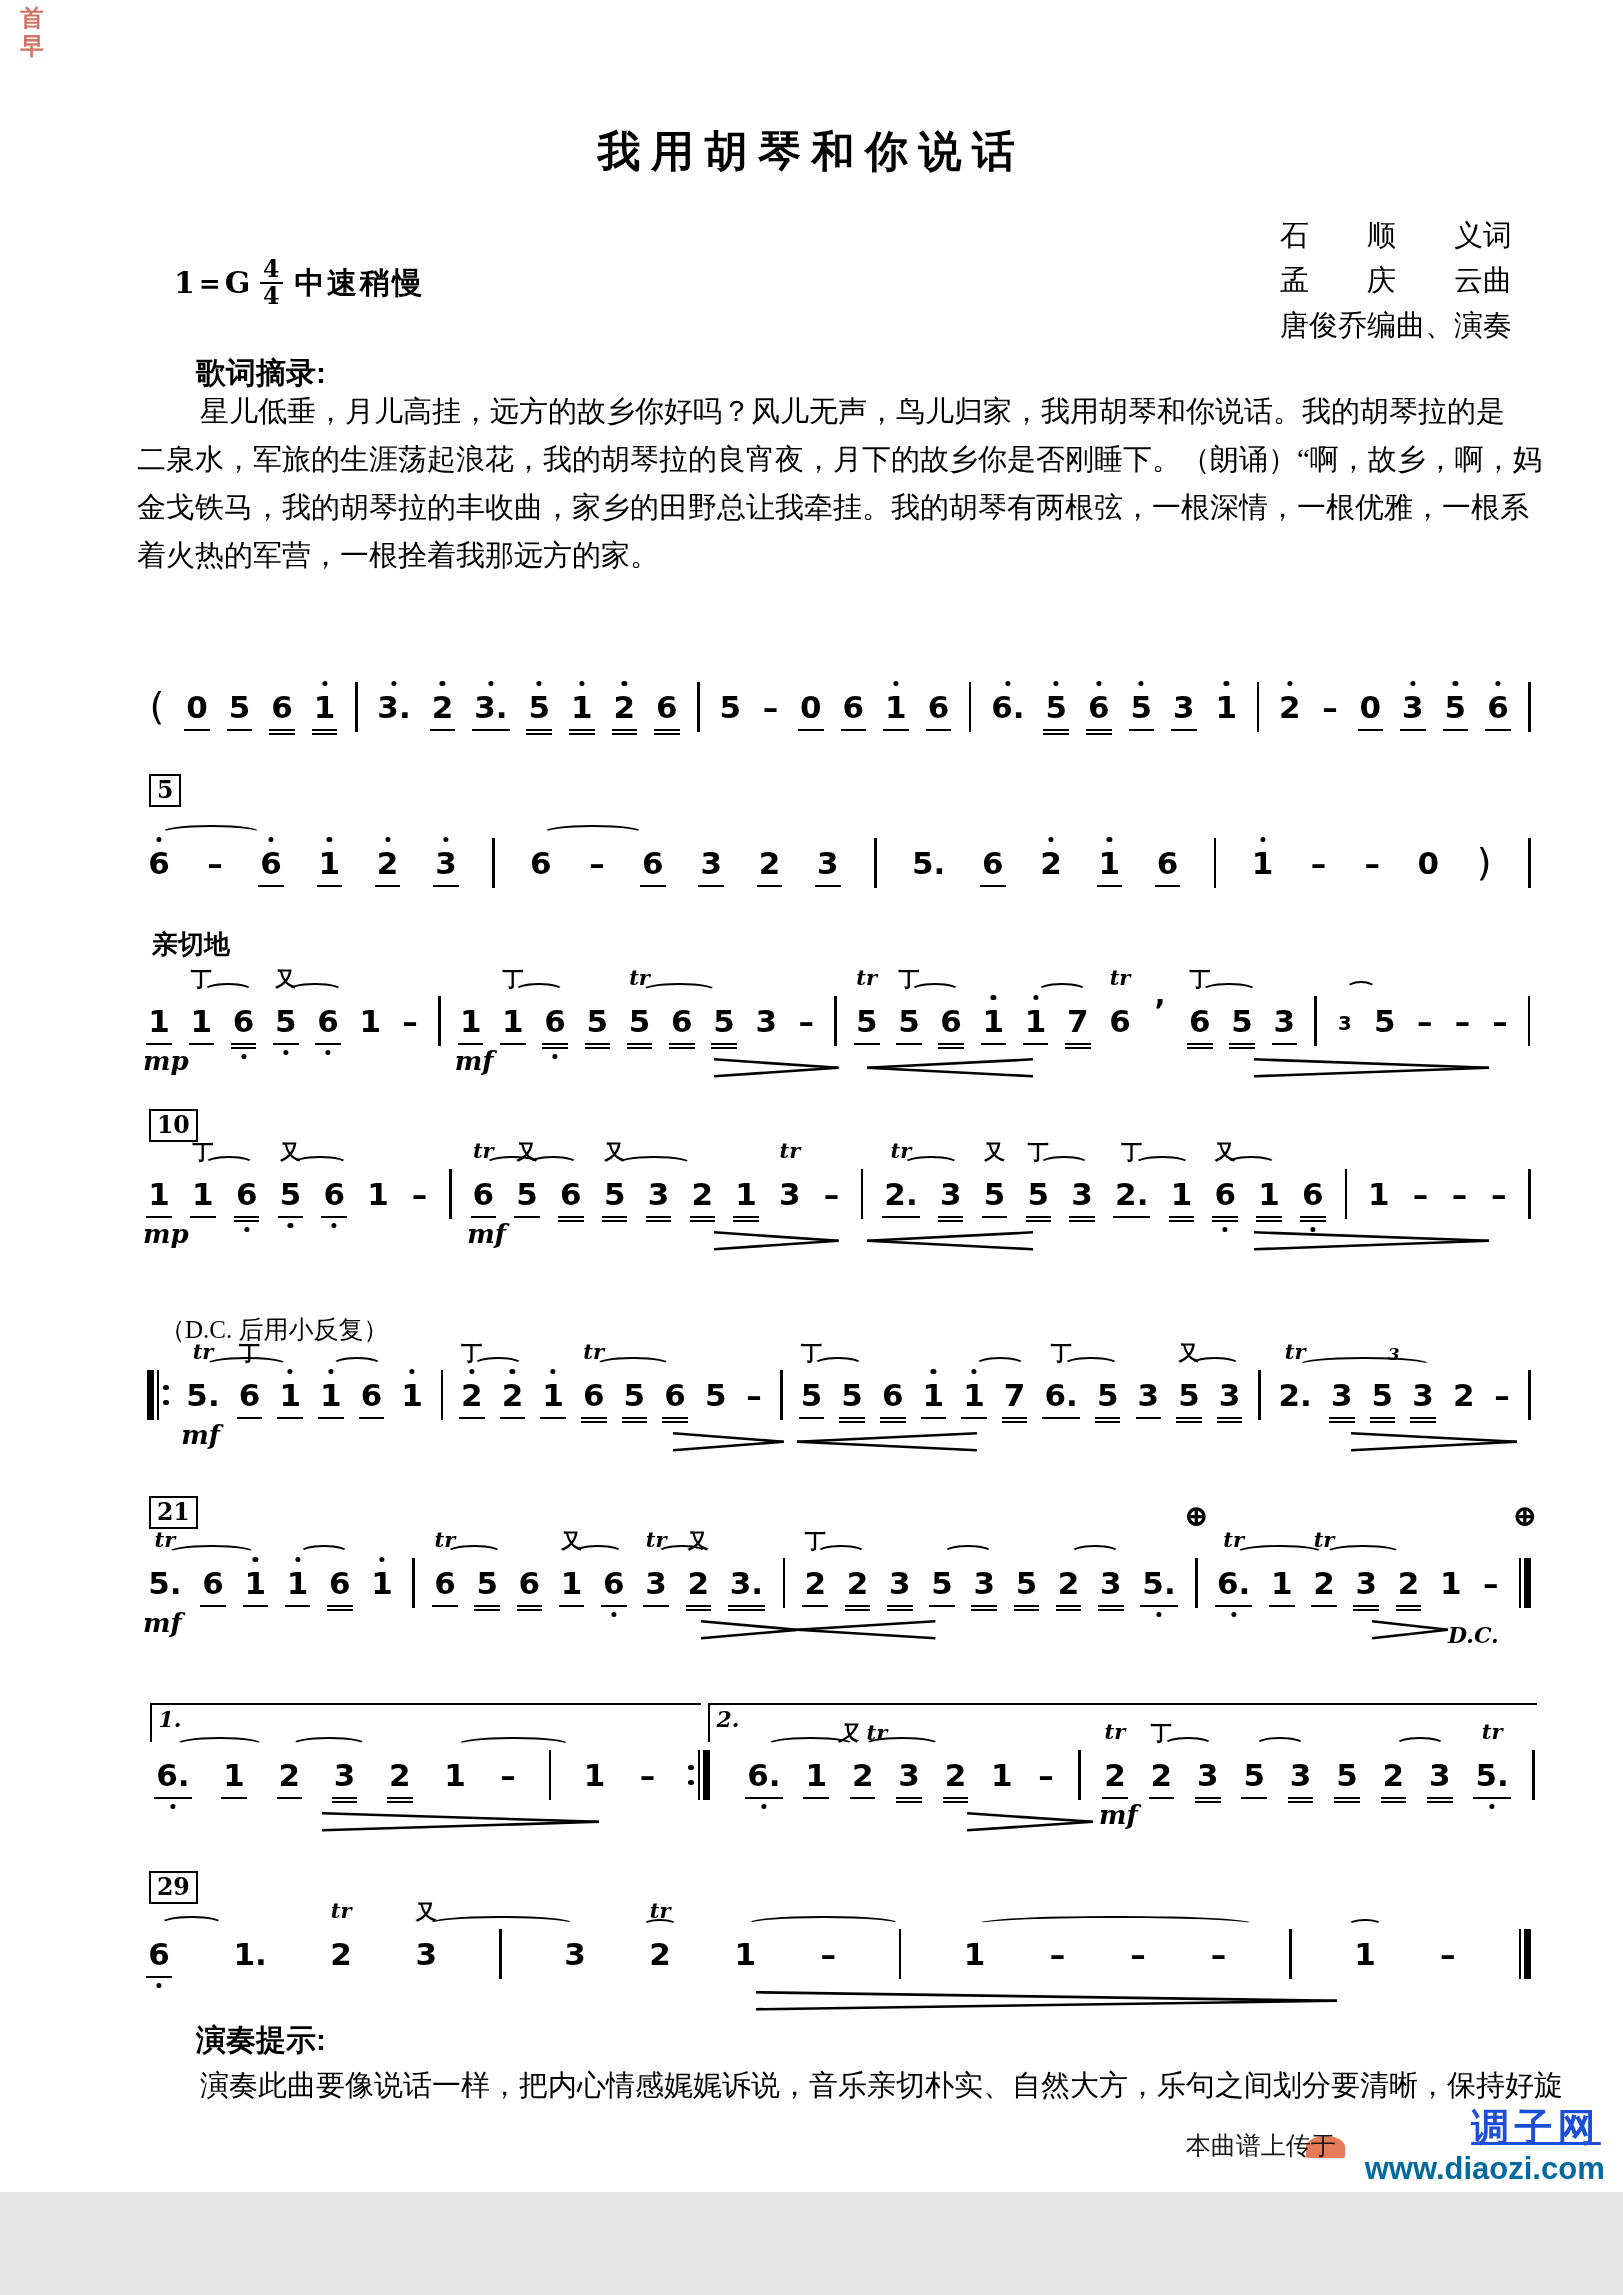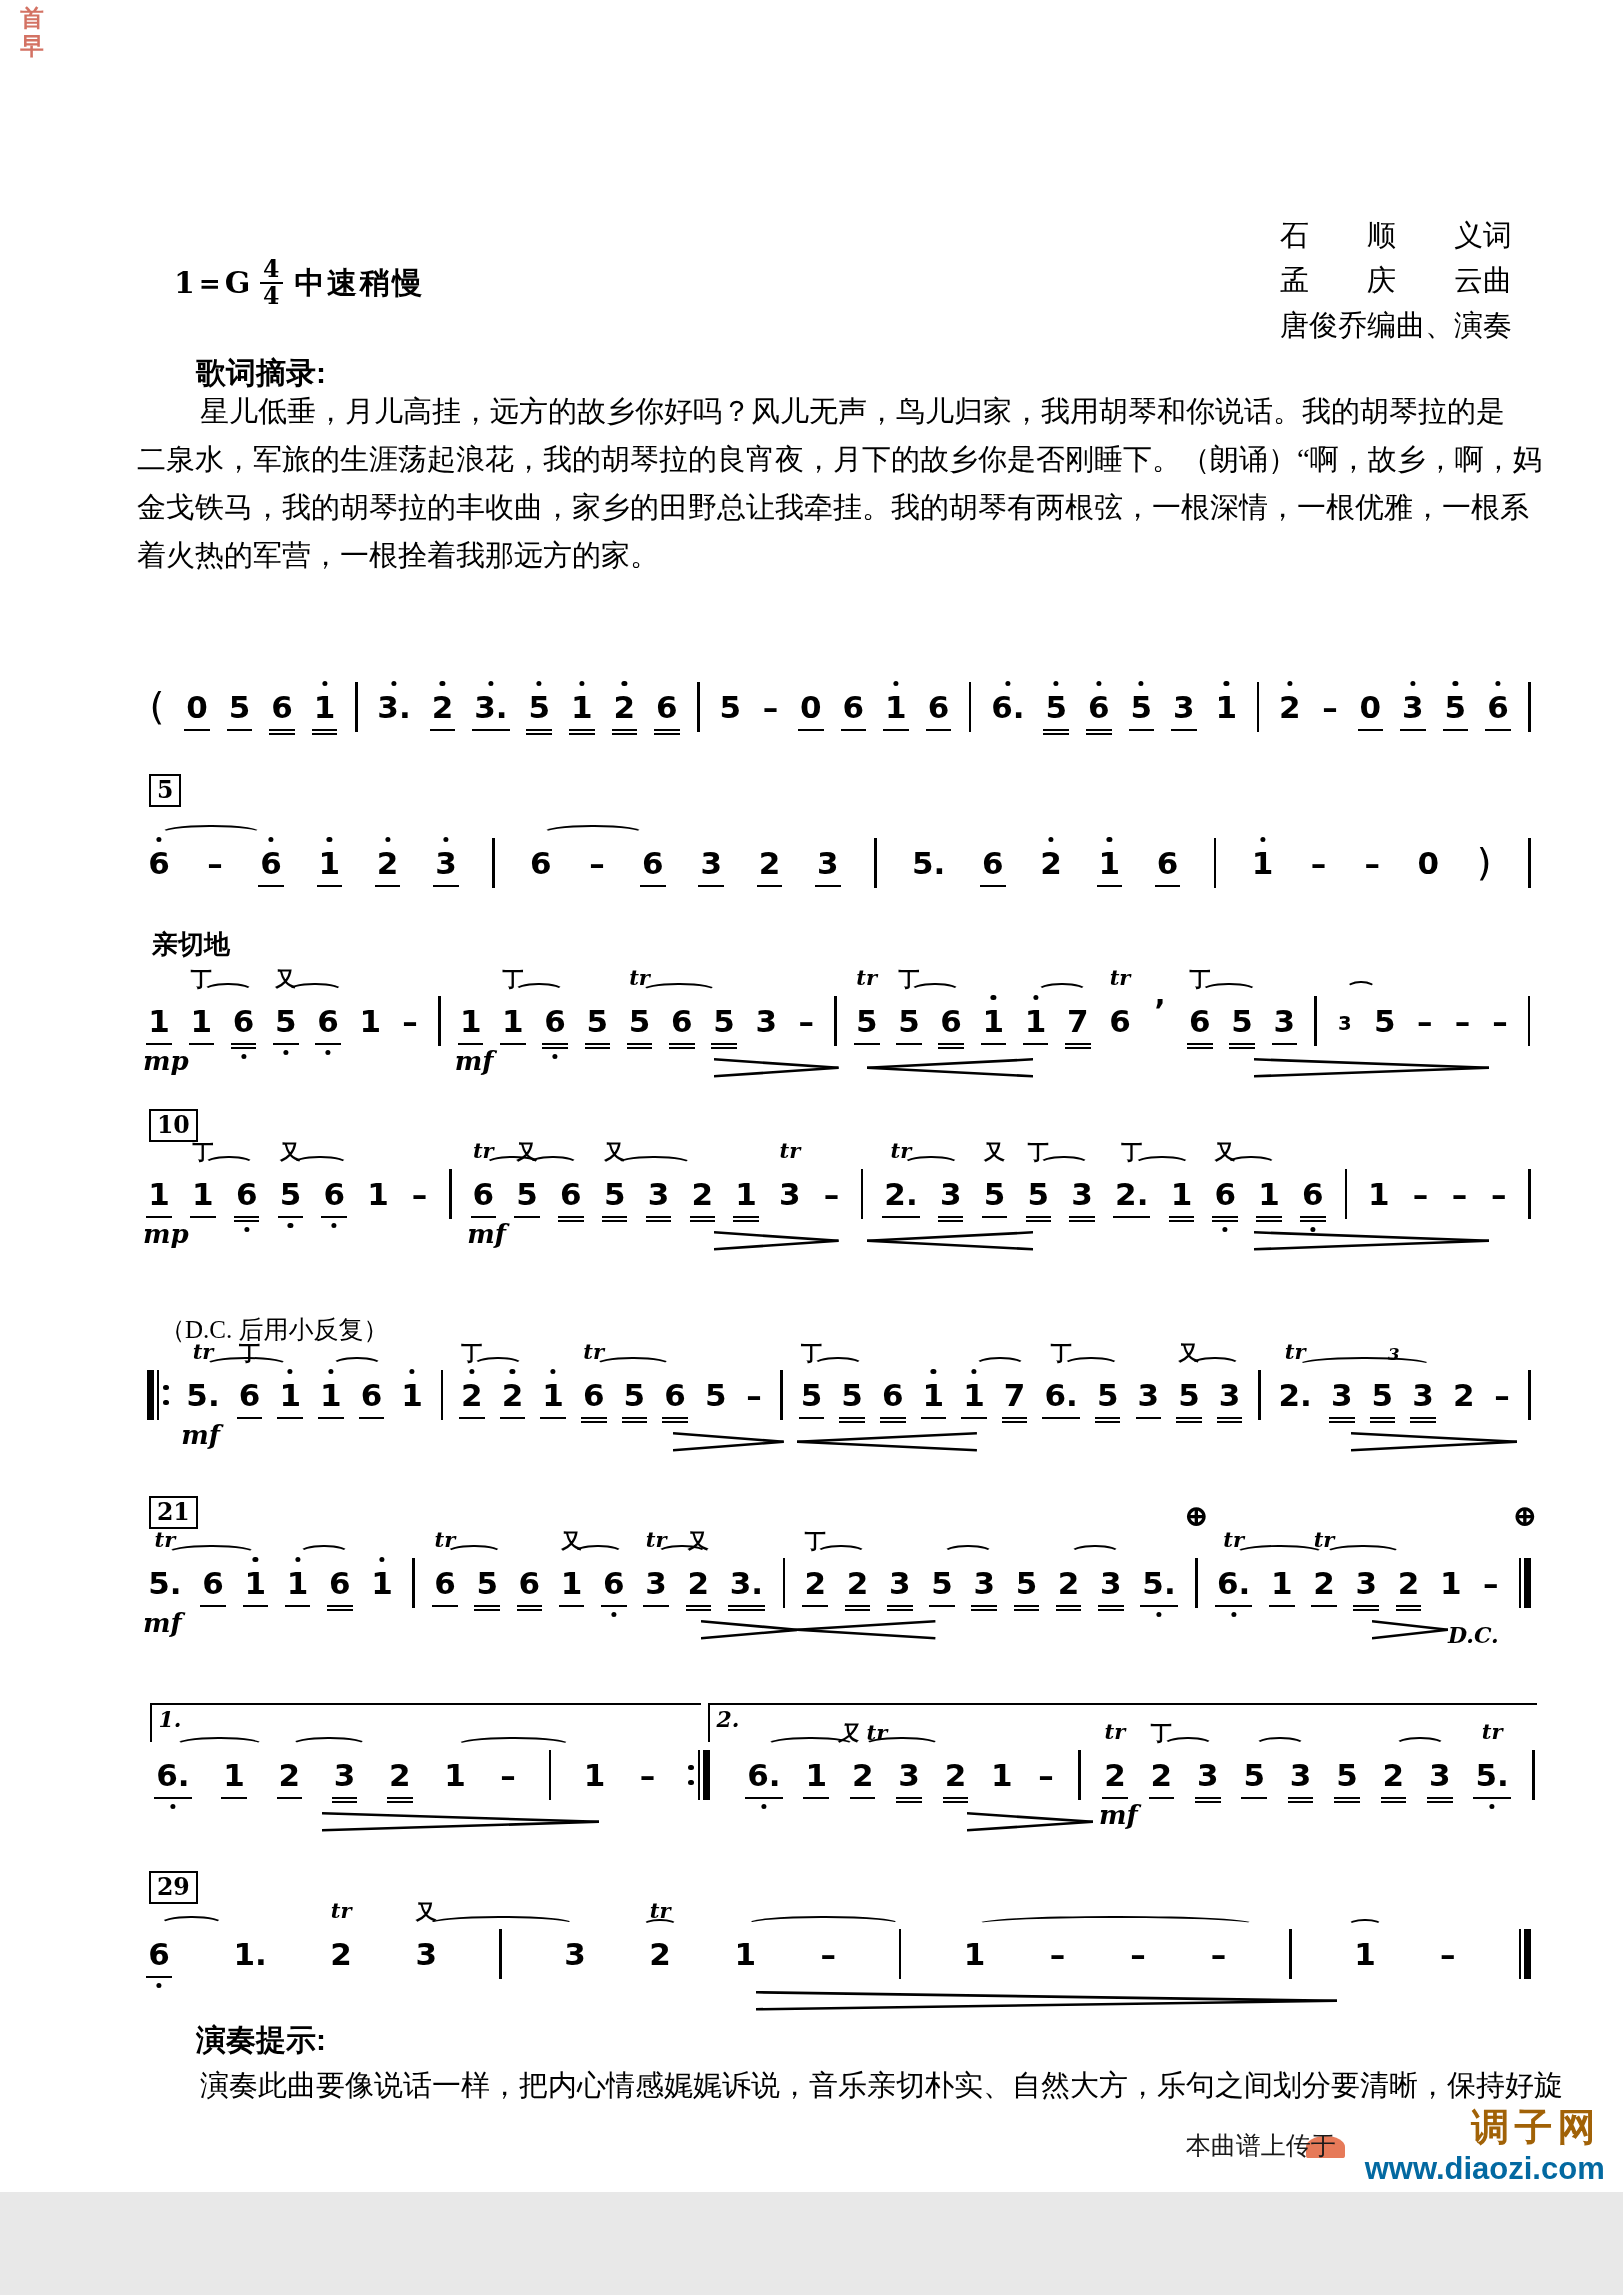"我用胡琴和你说话" h1.title { html: none -> <h1>我用胡琴和你说话</h1> }
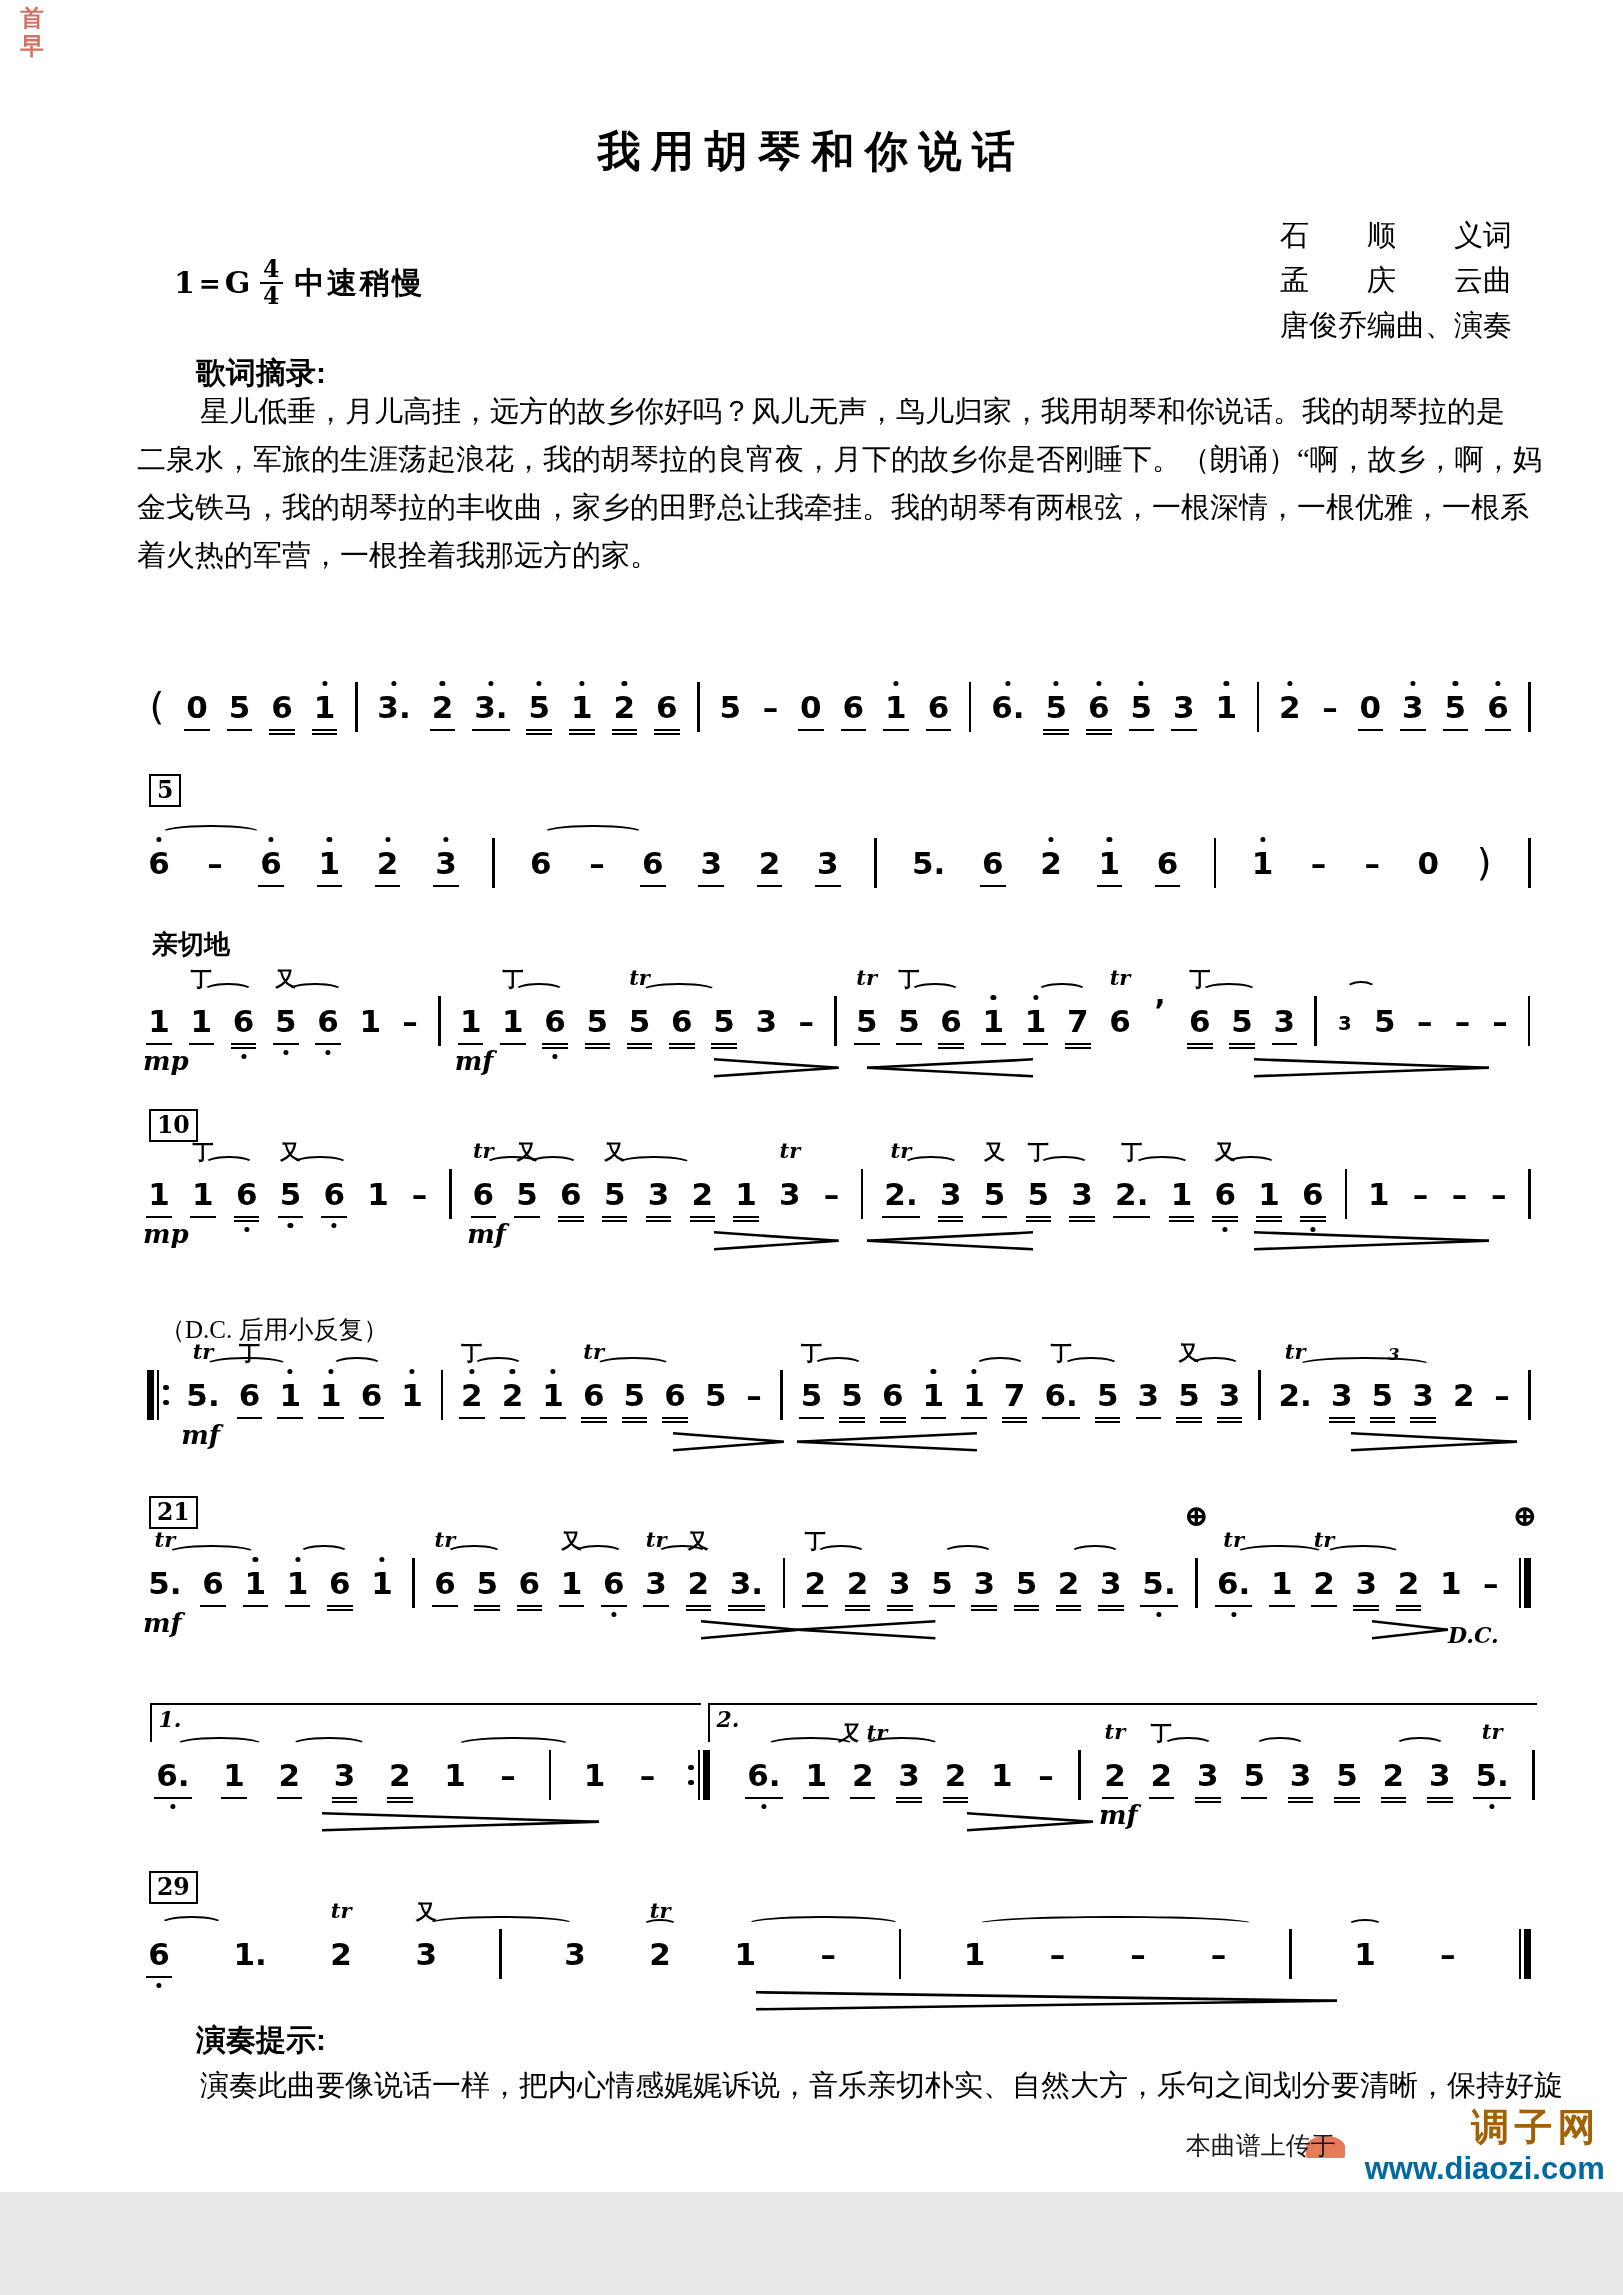"调子网" .wm-site { color: #a16207 -> #1d4ed8; text-decoration: none -> underline }
